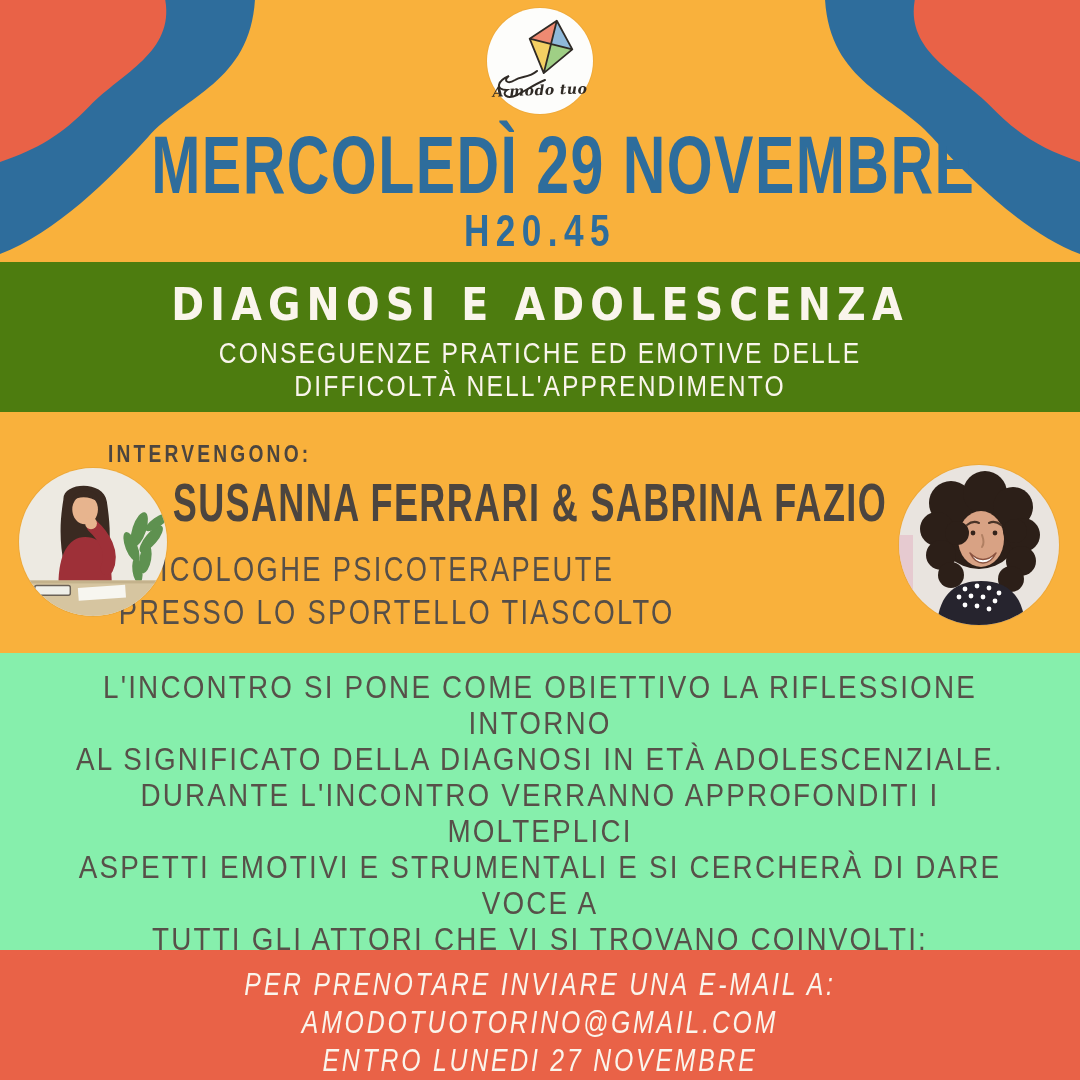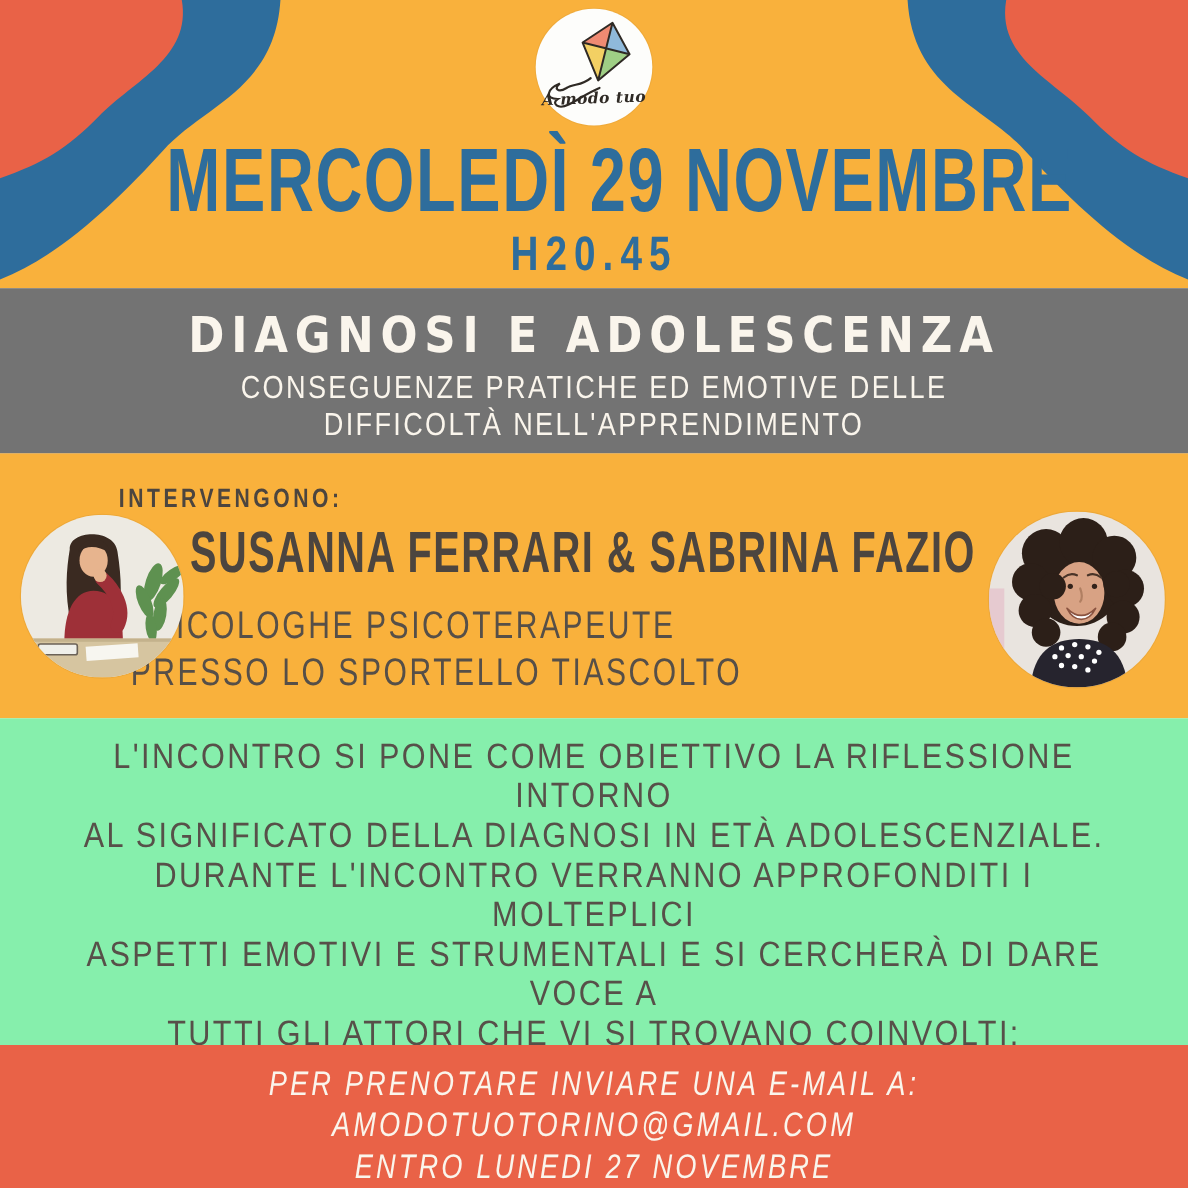"DIAGNOSI E ADOLESCENZA" .title-band { background: #737373 -> #4d7c0f }
